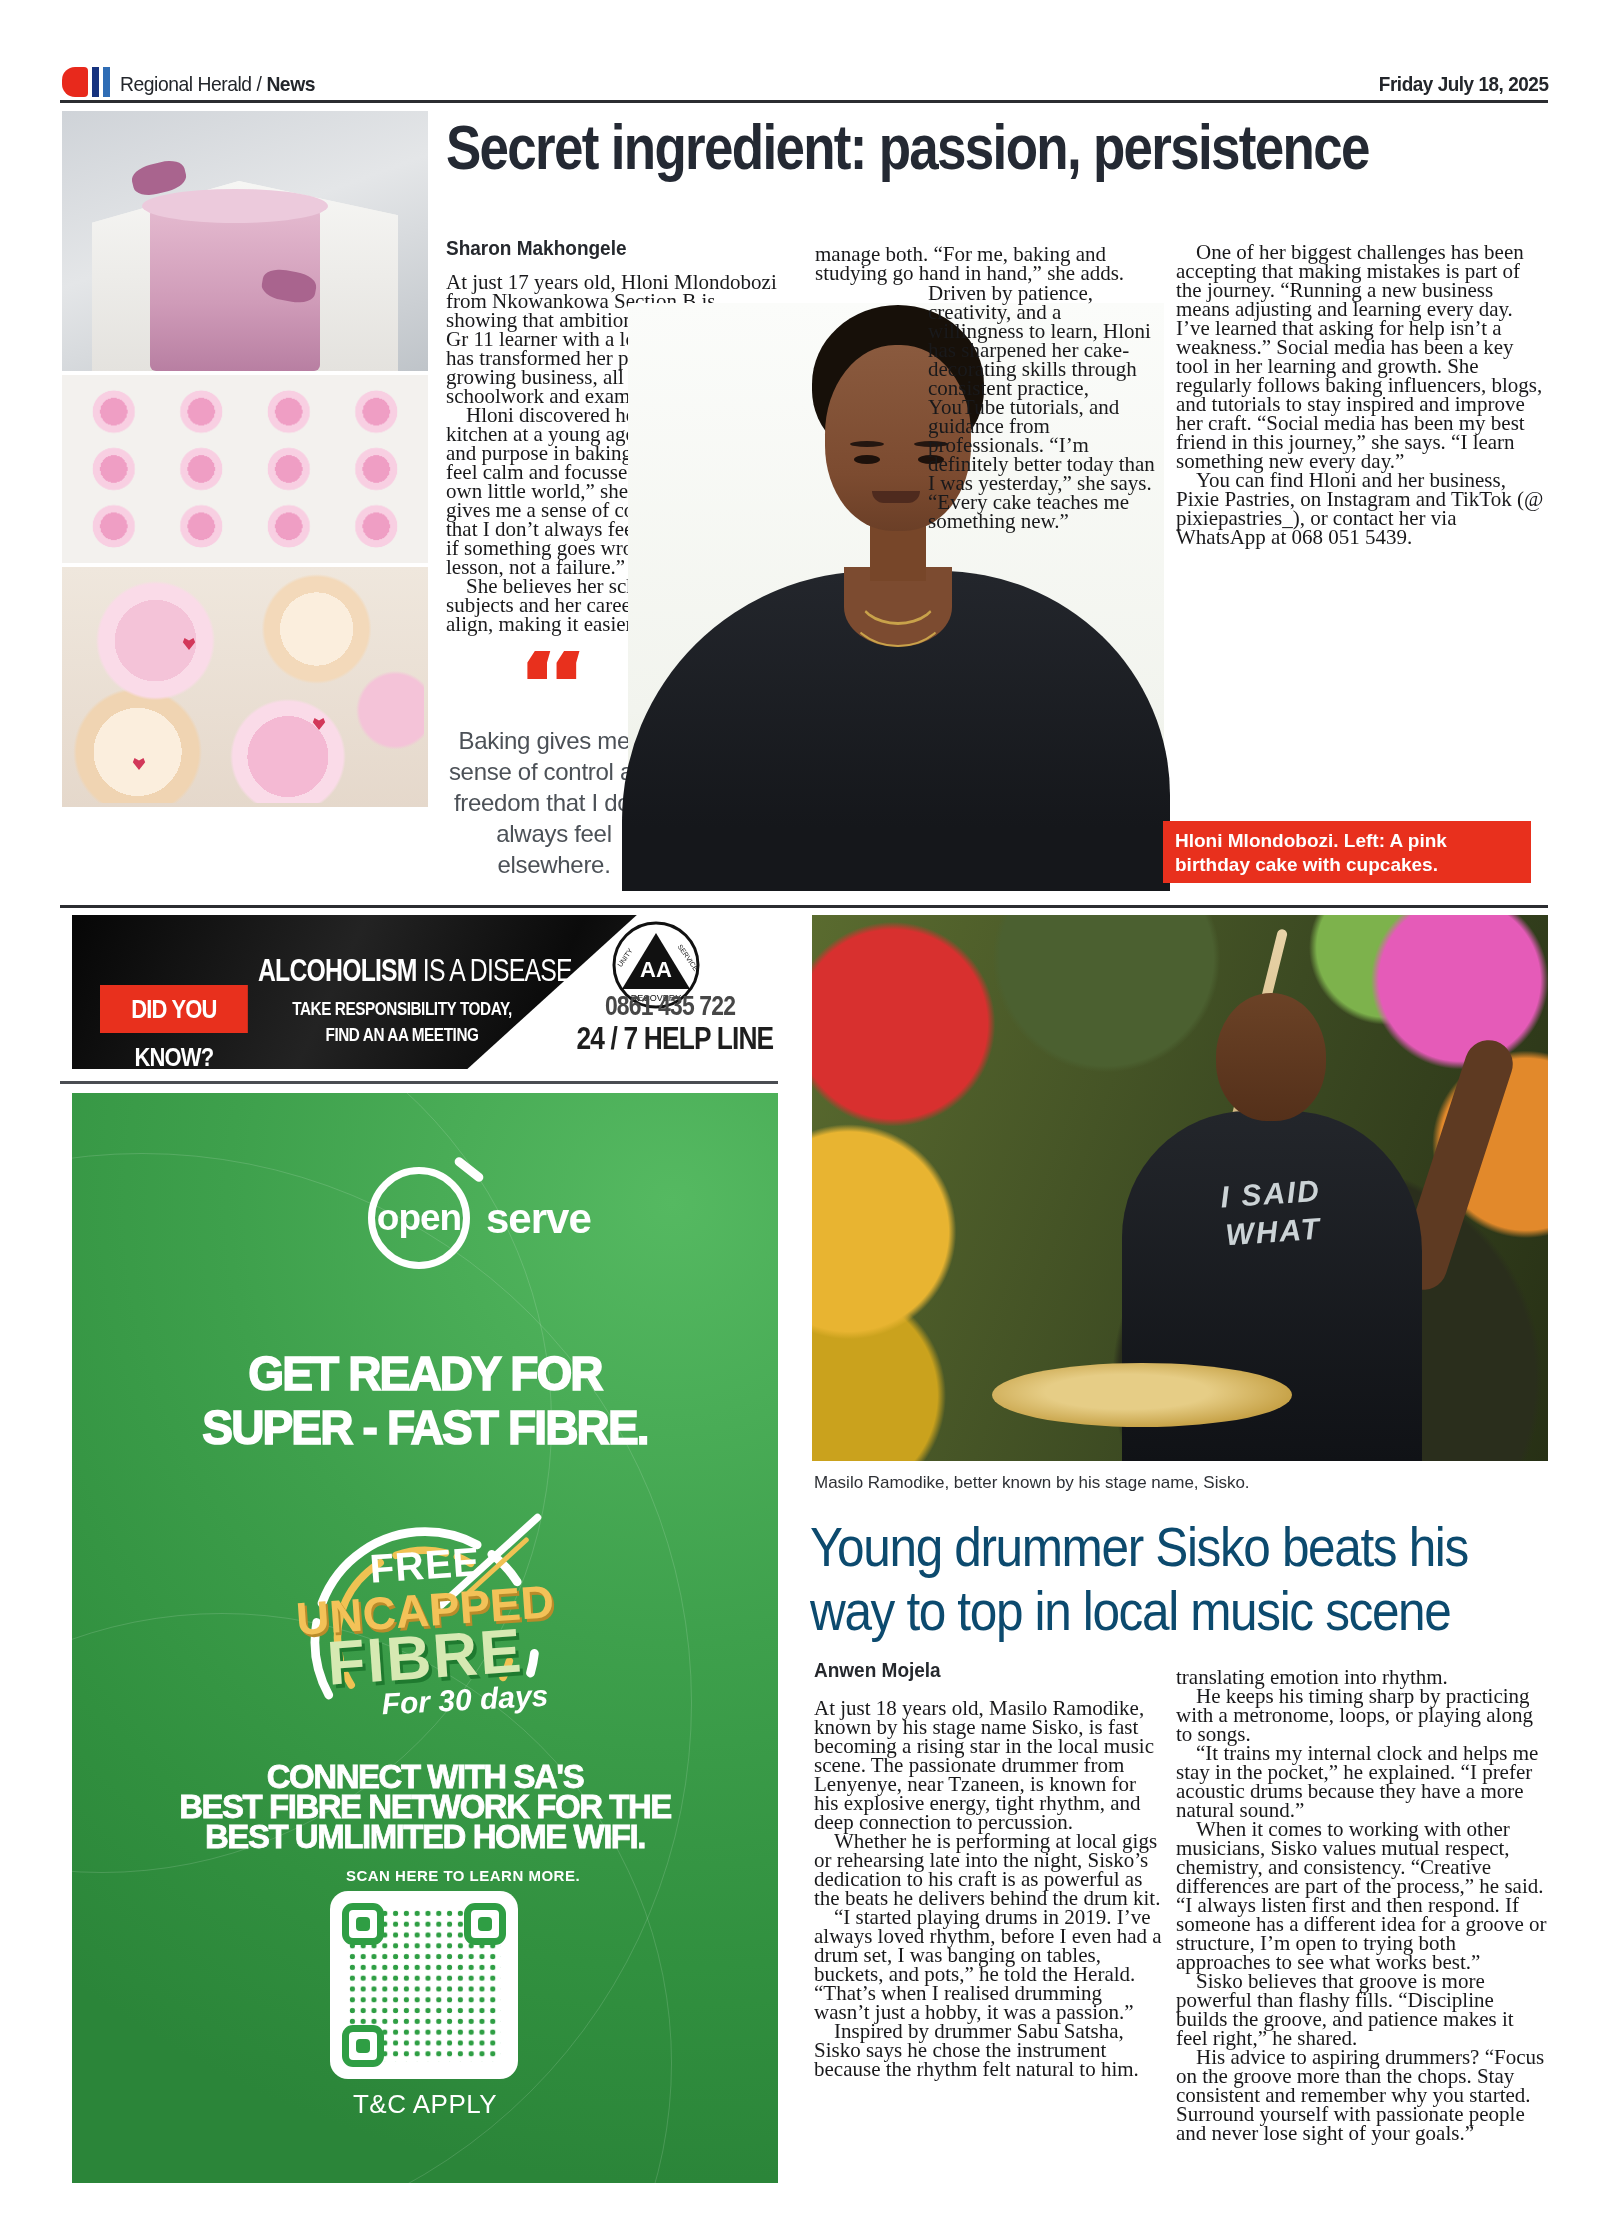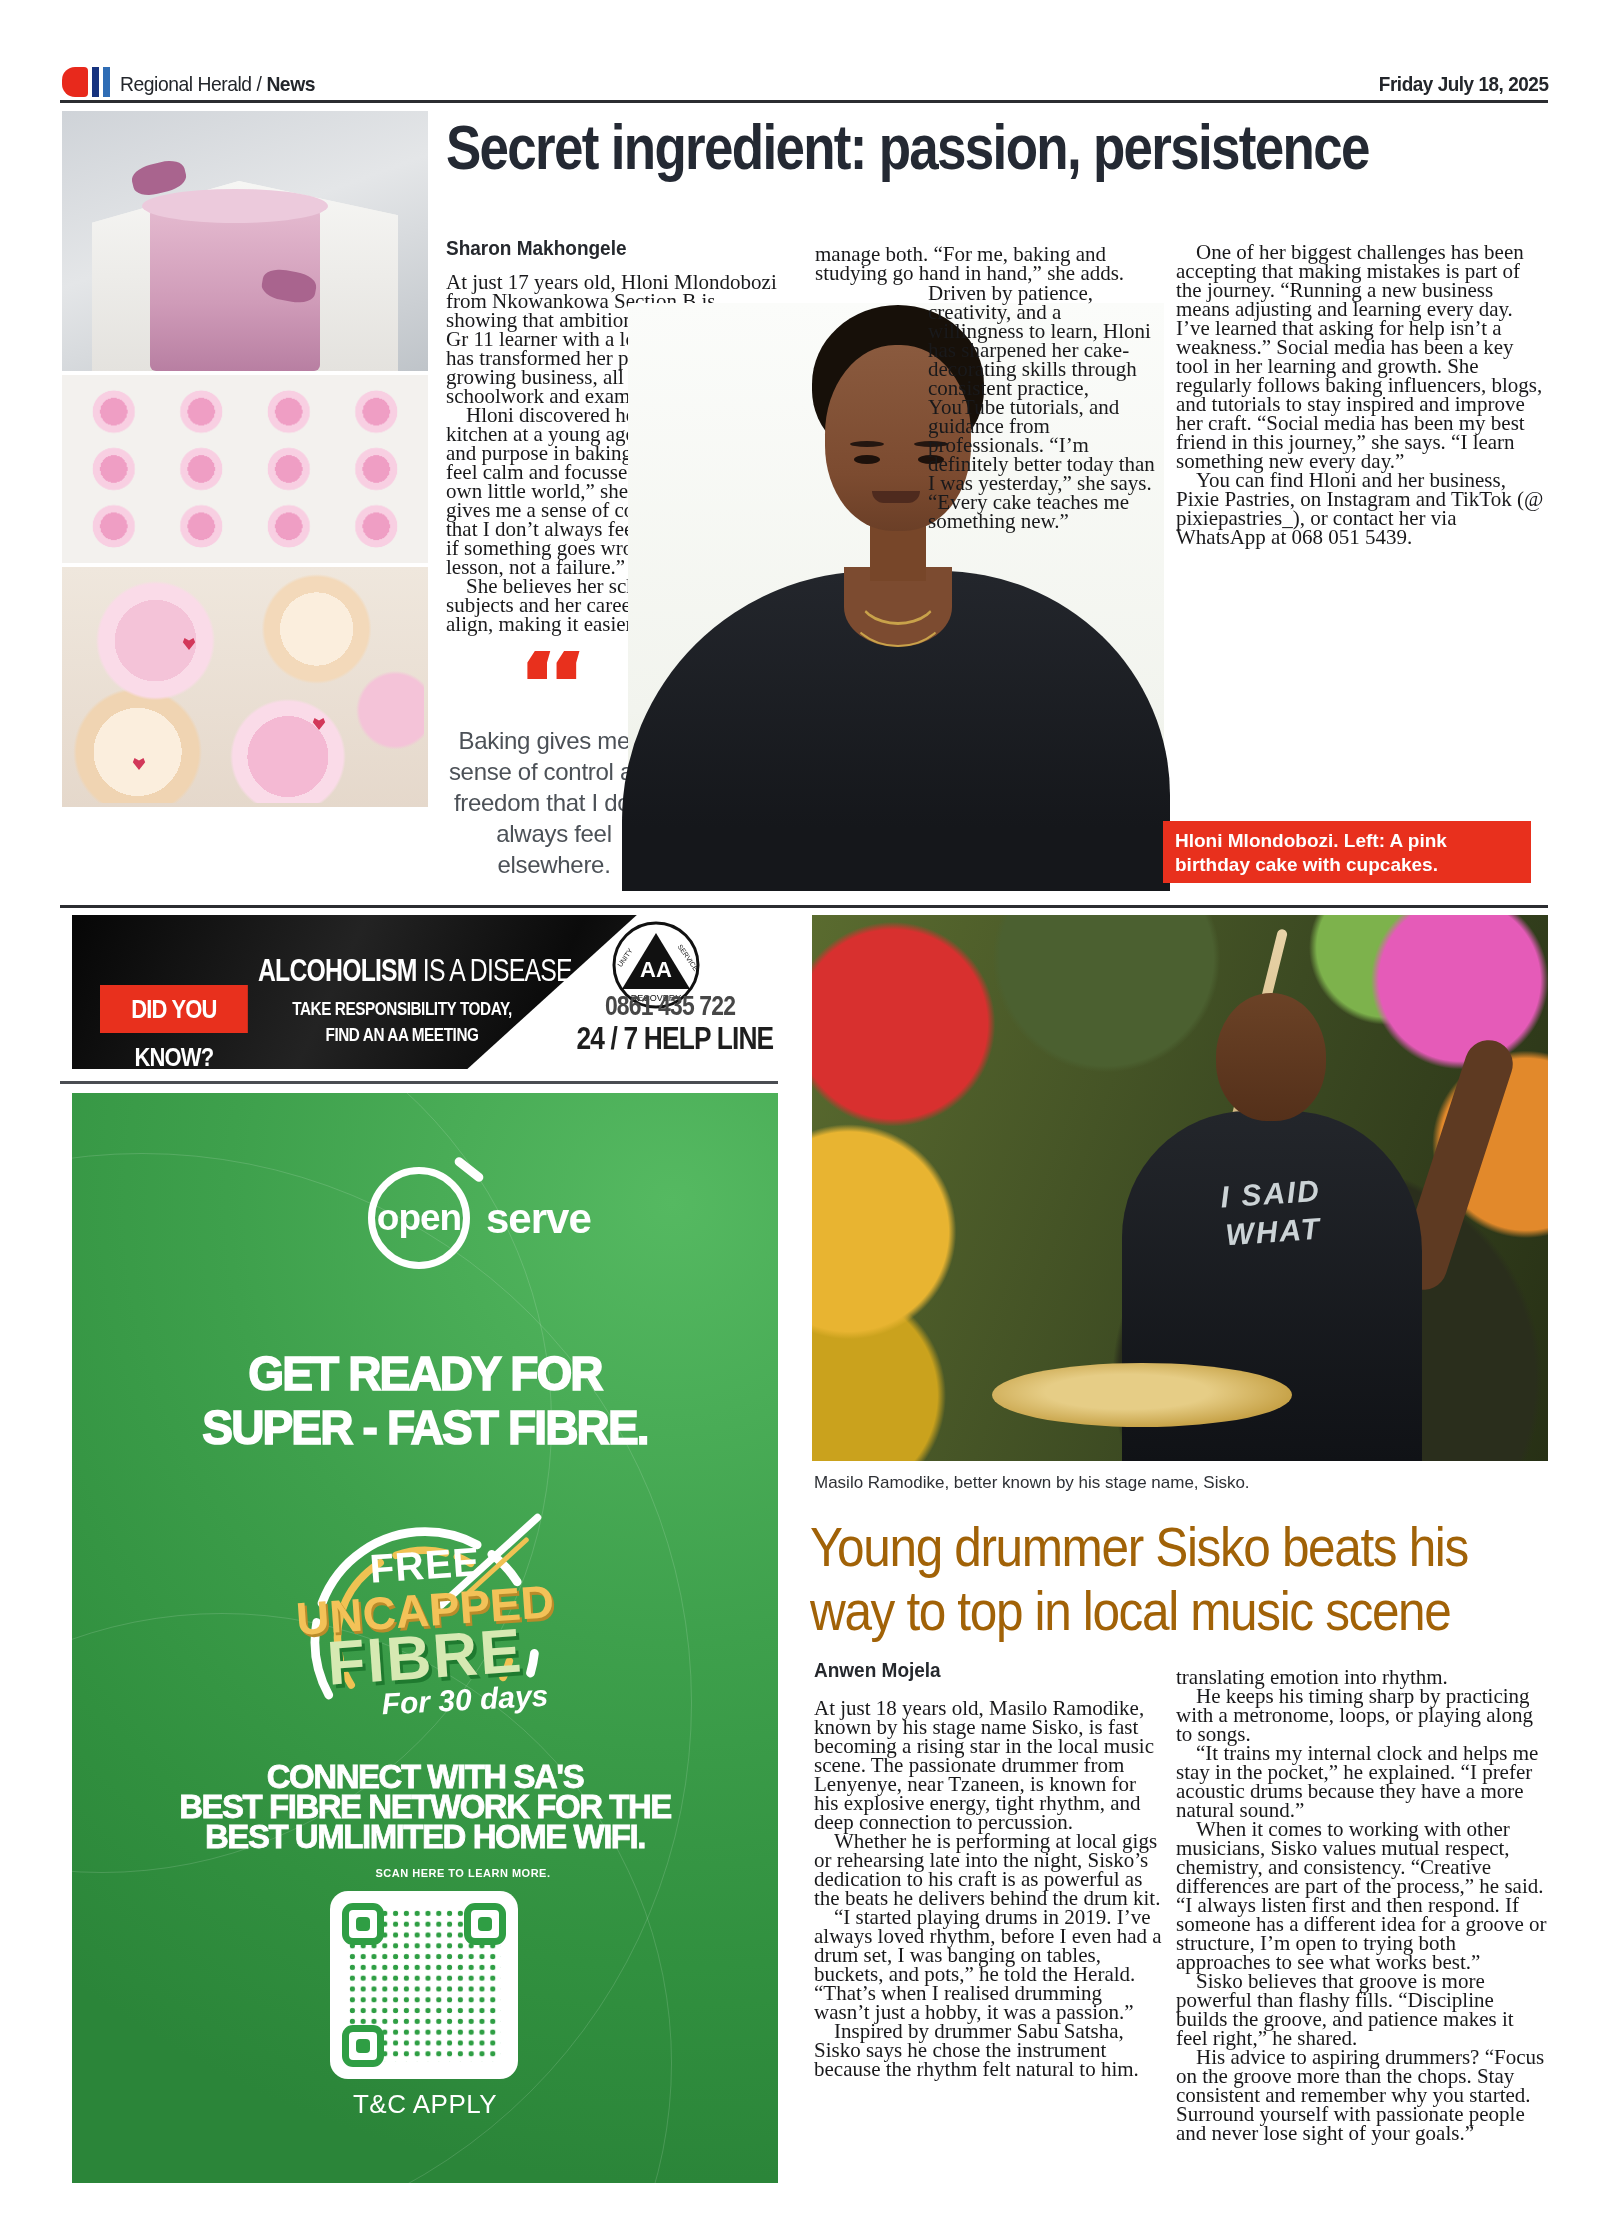"Young drummer Sisko beats his" .headline2 { color: #a16207 -> #0c4a6e }
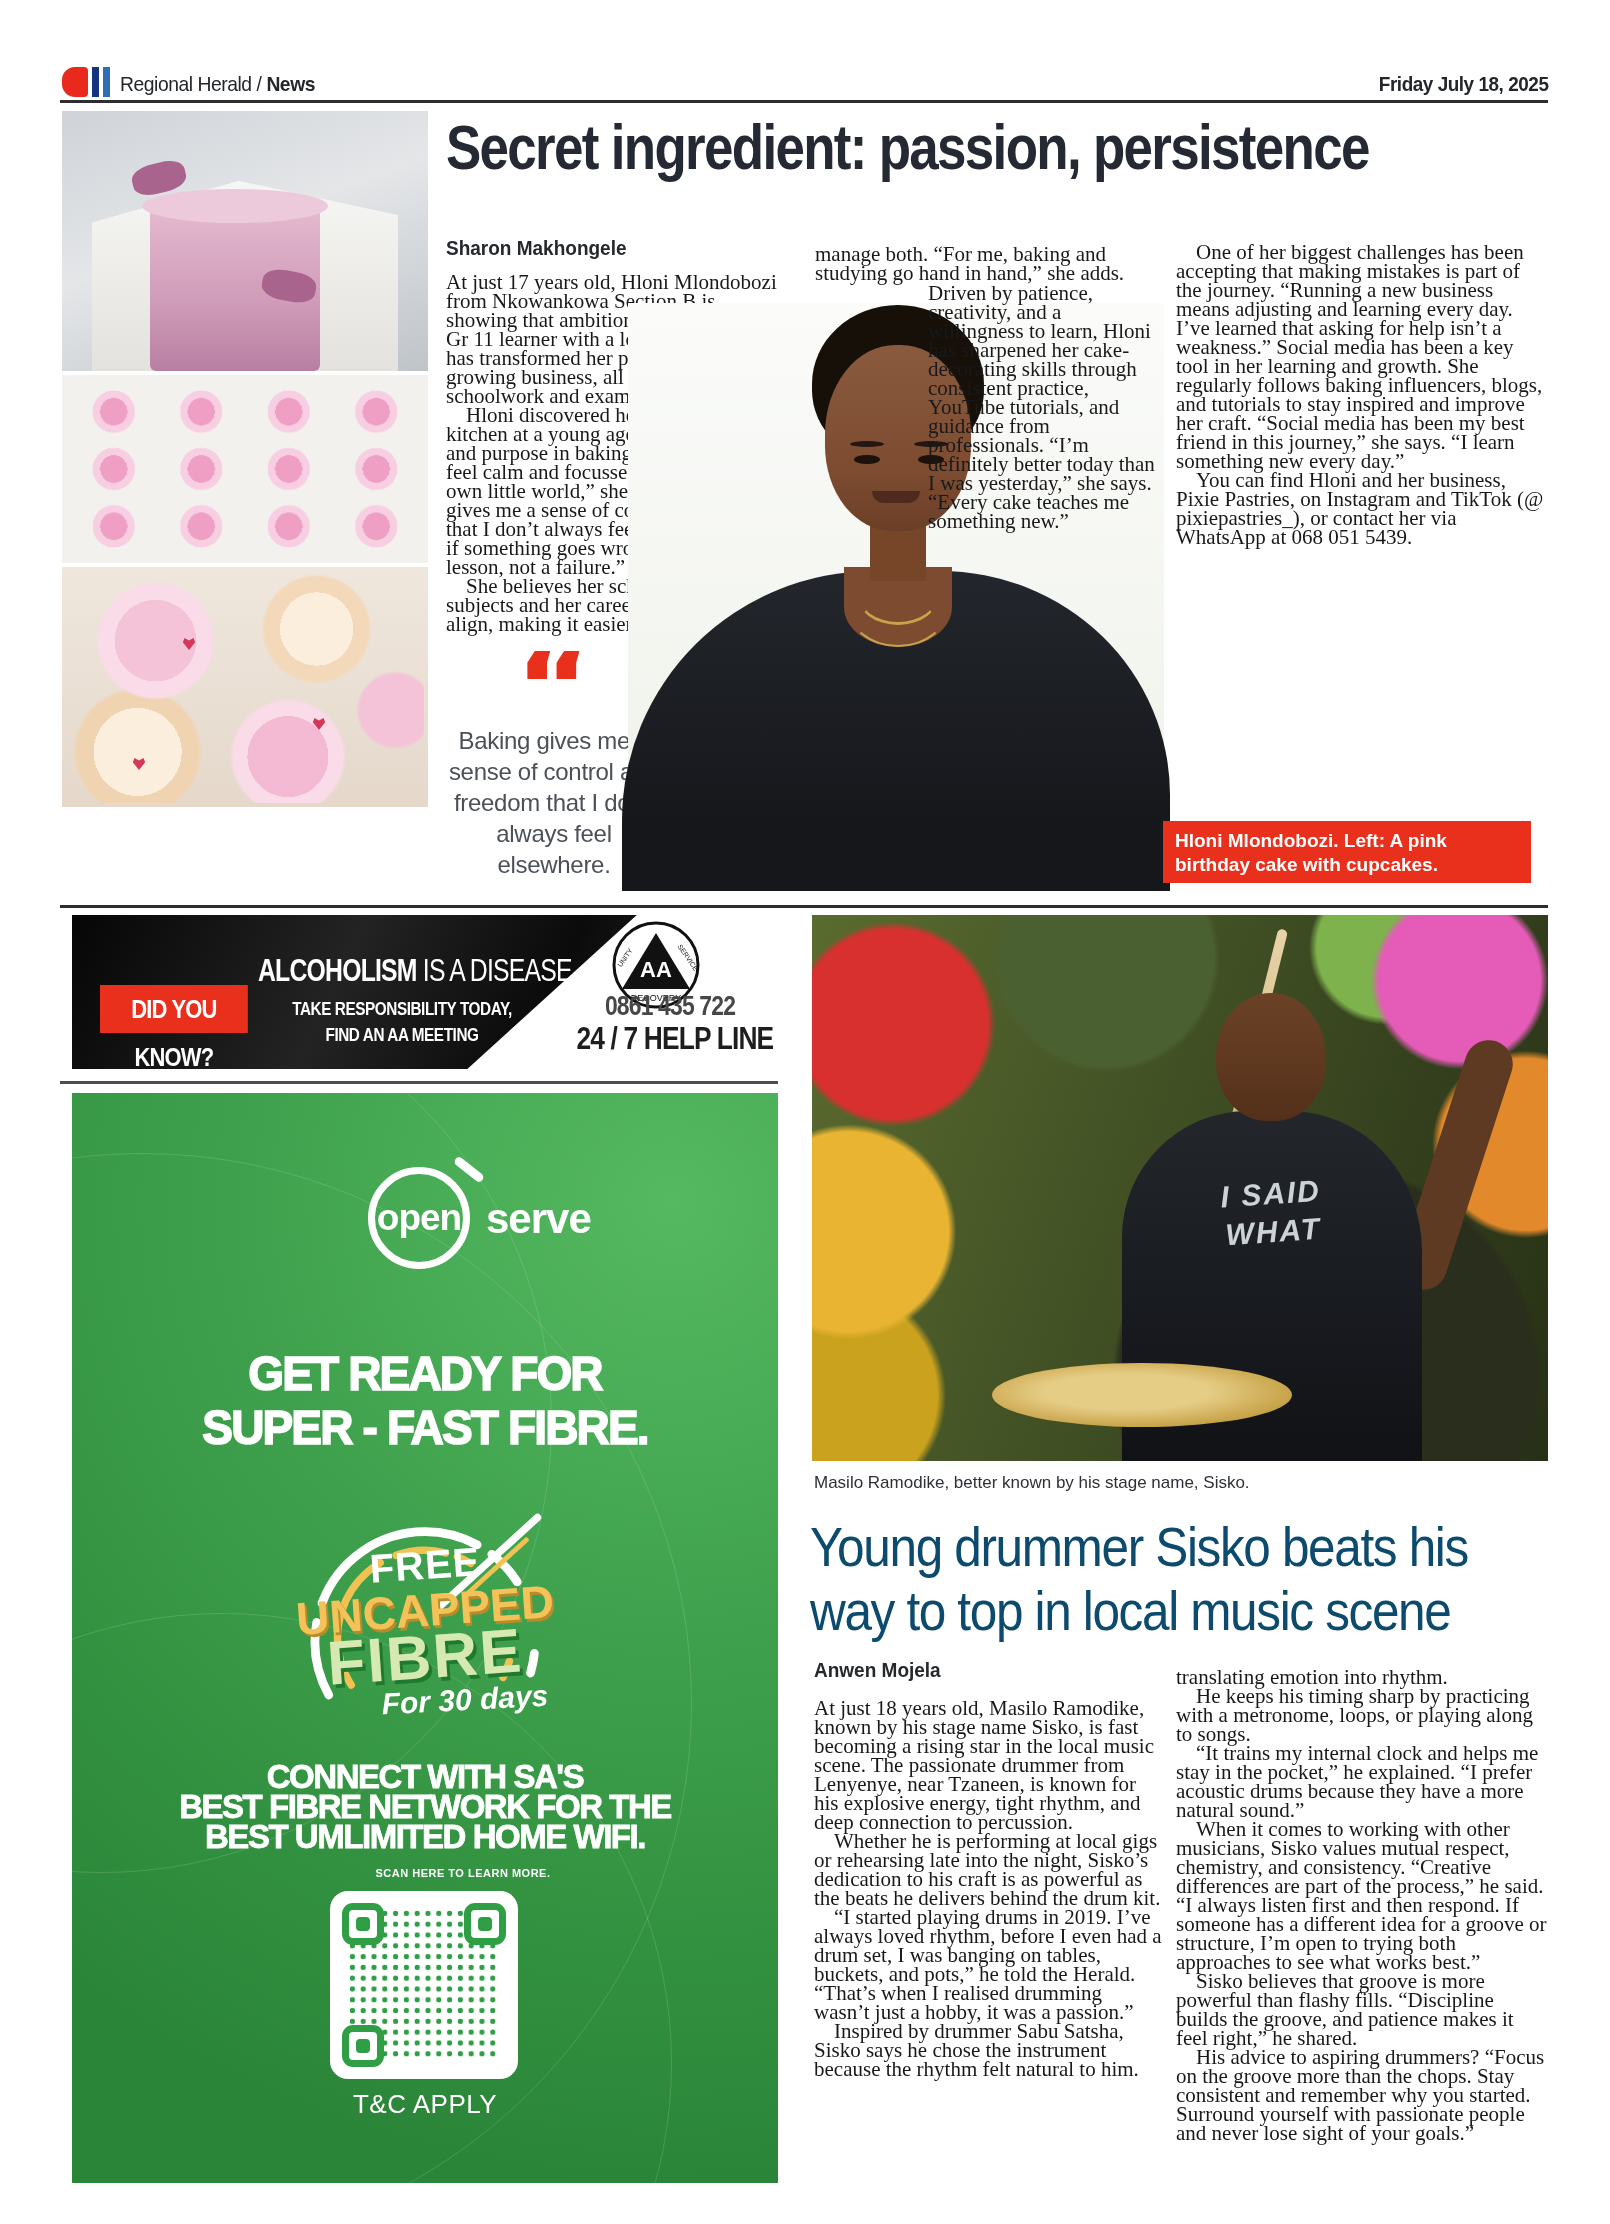"SCAN HERE TO LEARN MORE." .os-scan { font-size: 11px -> 15px }
